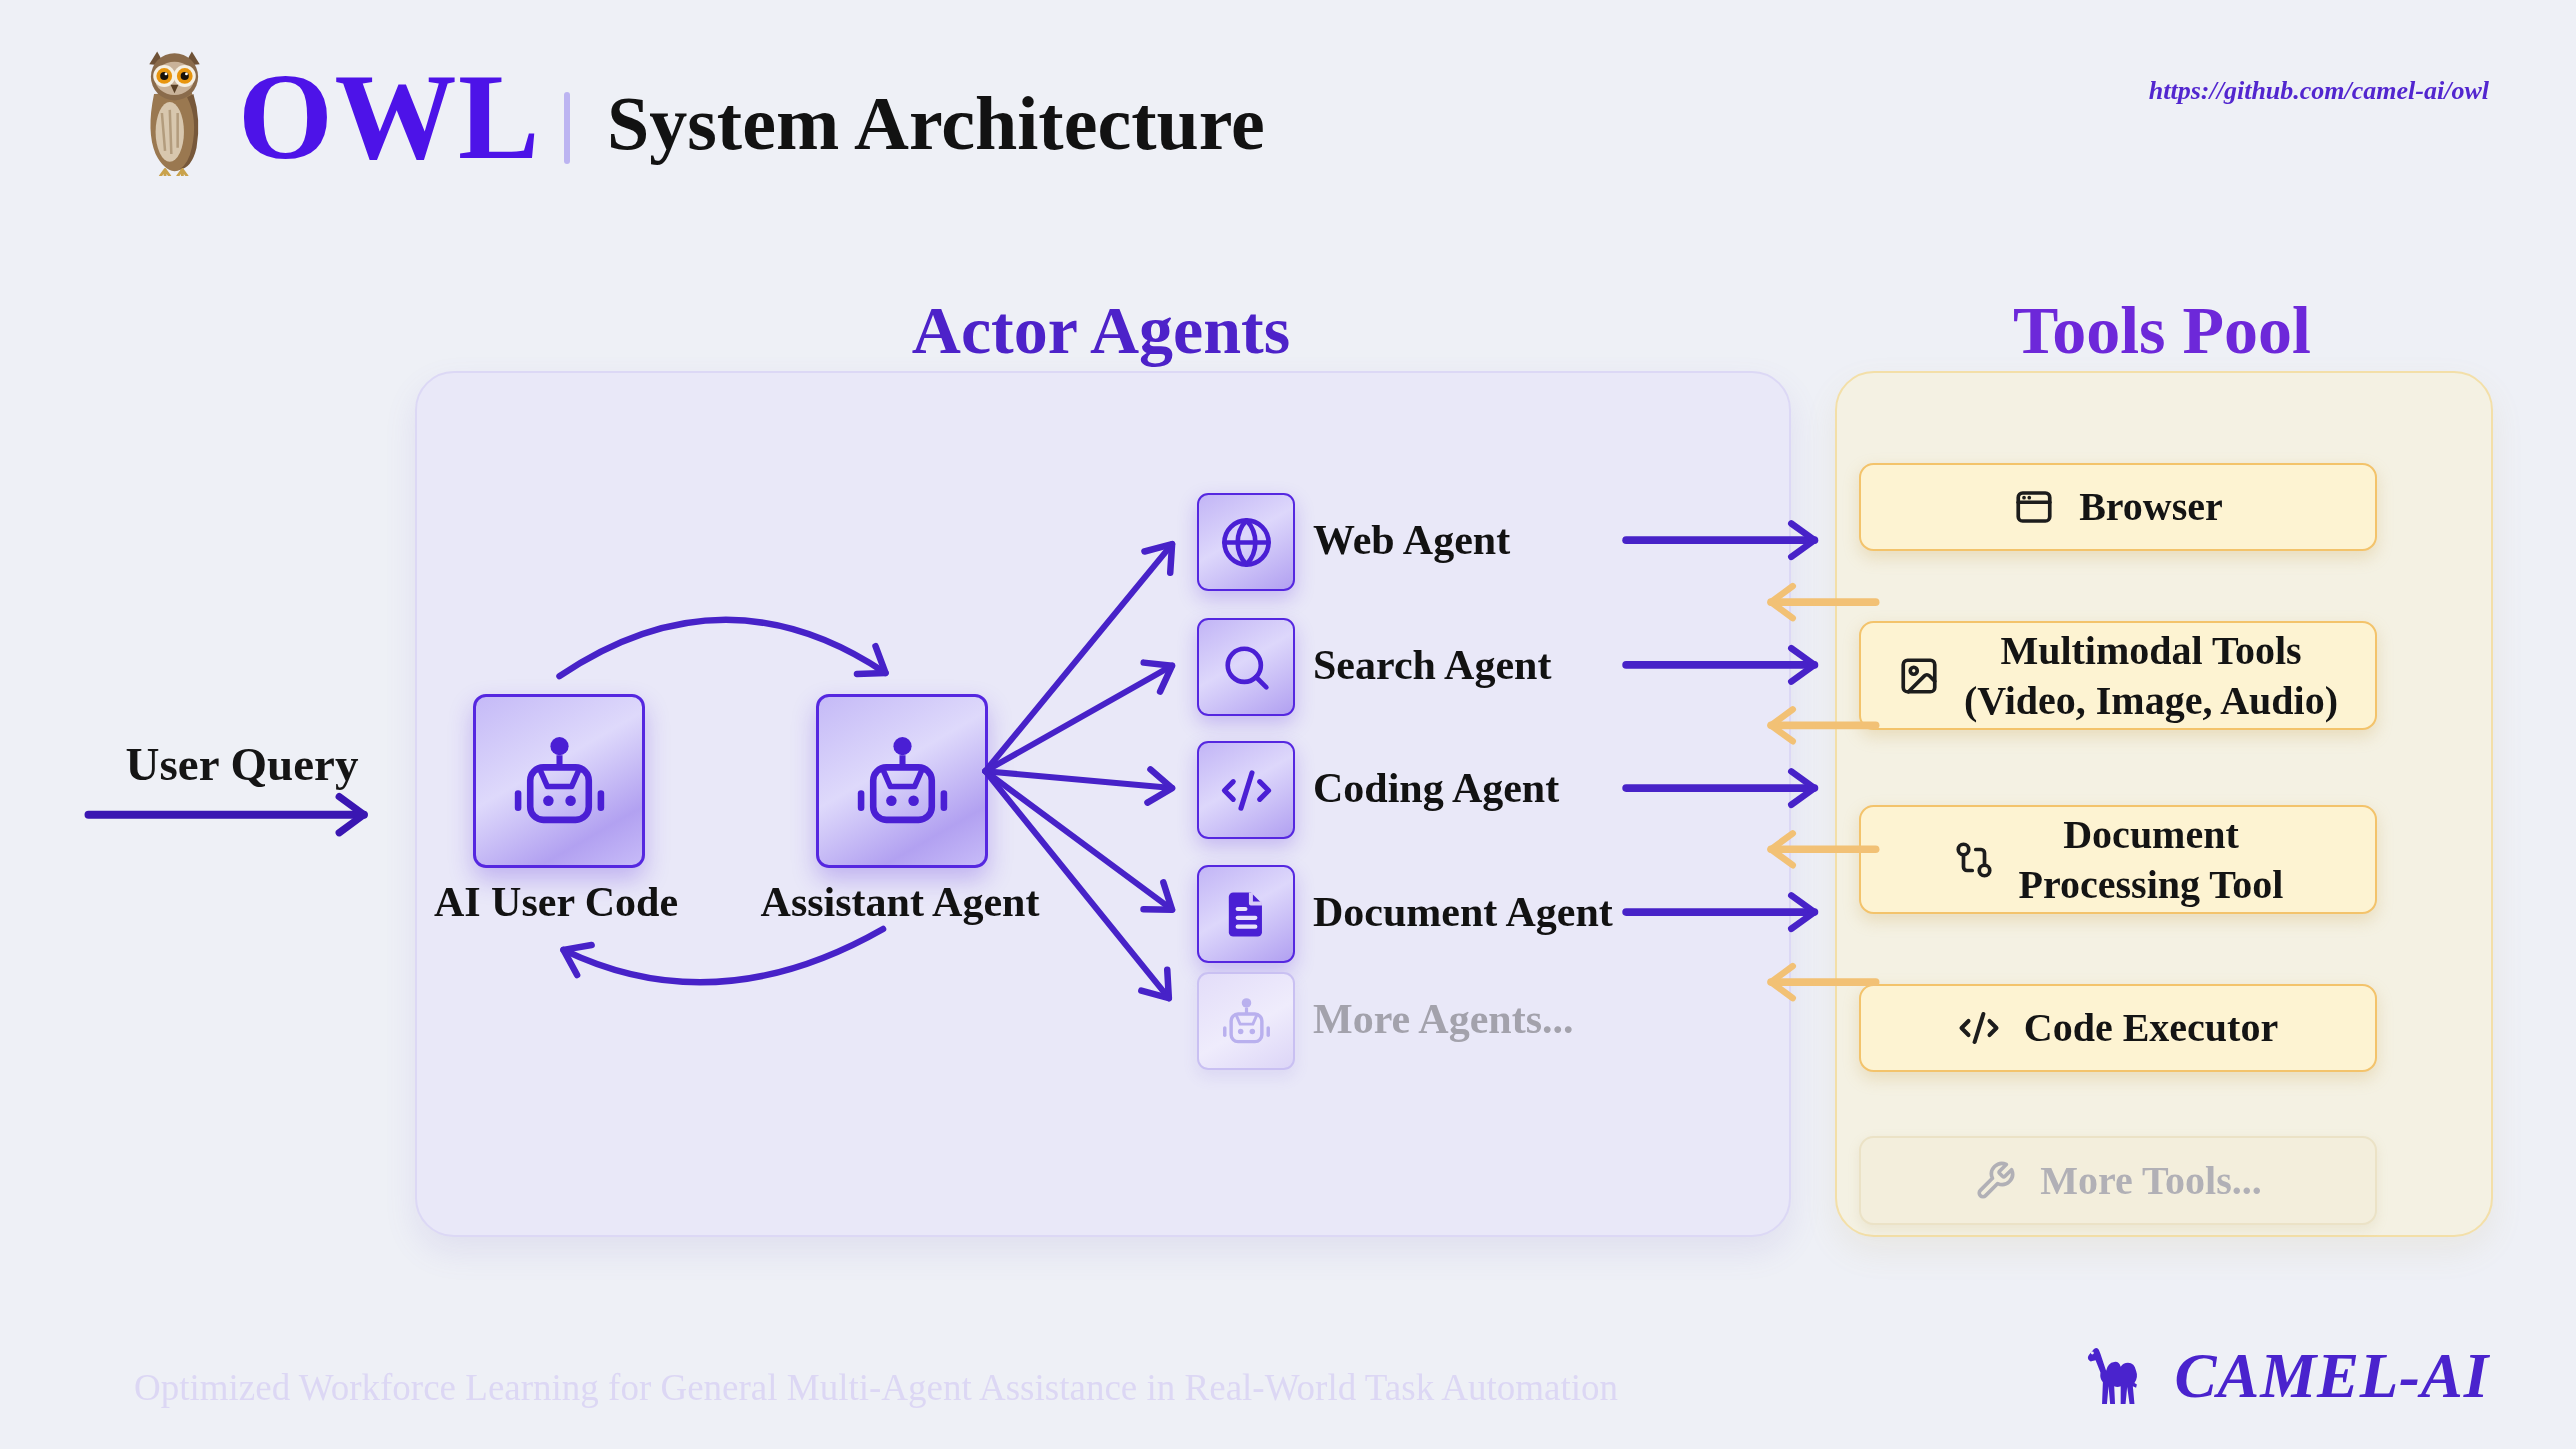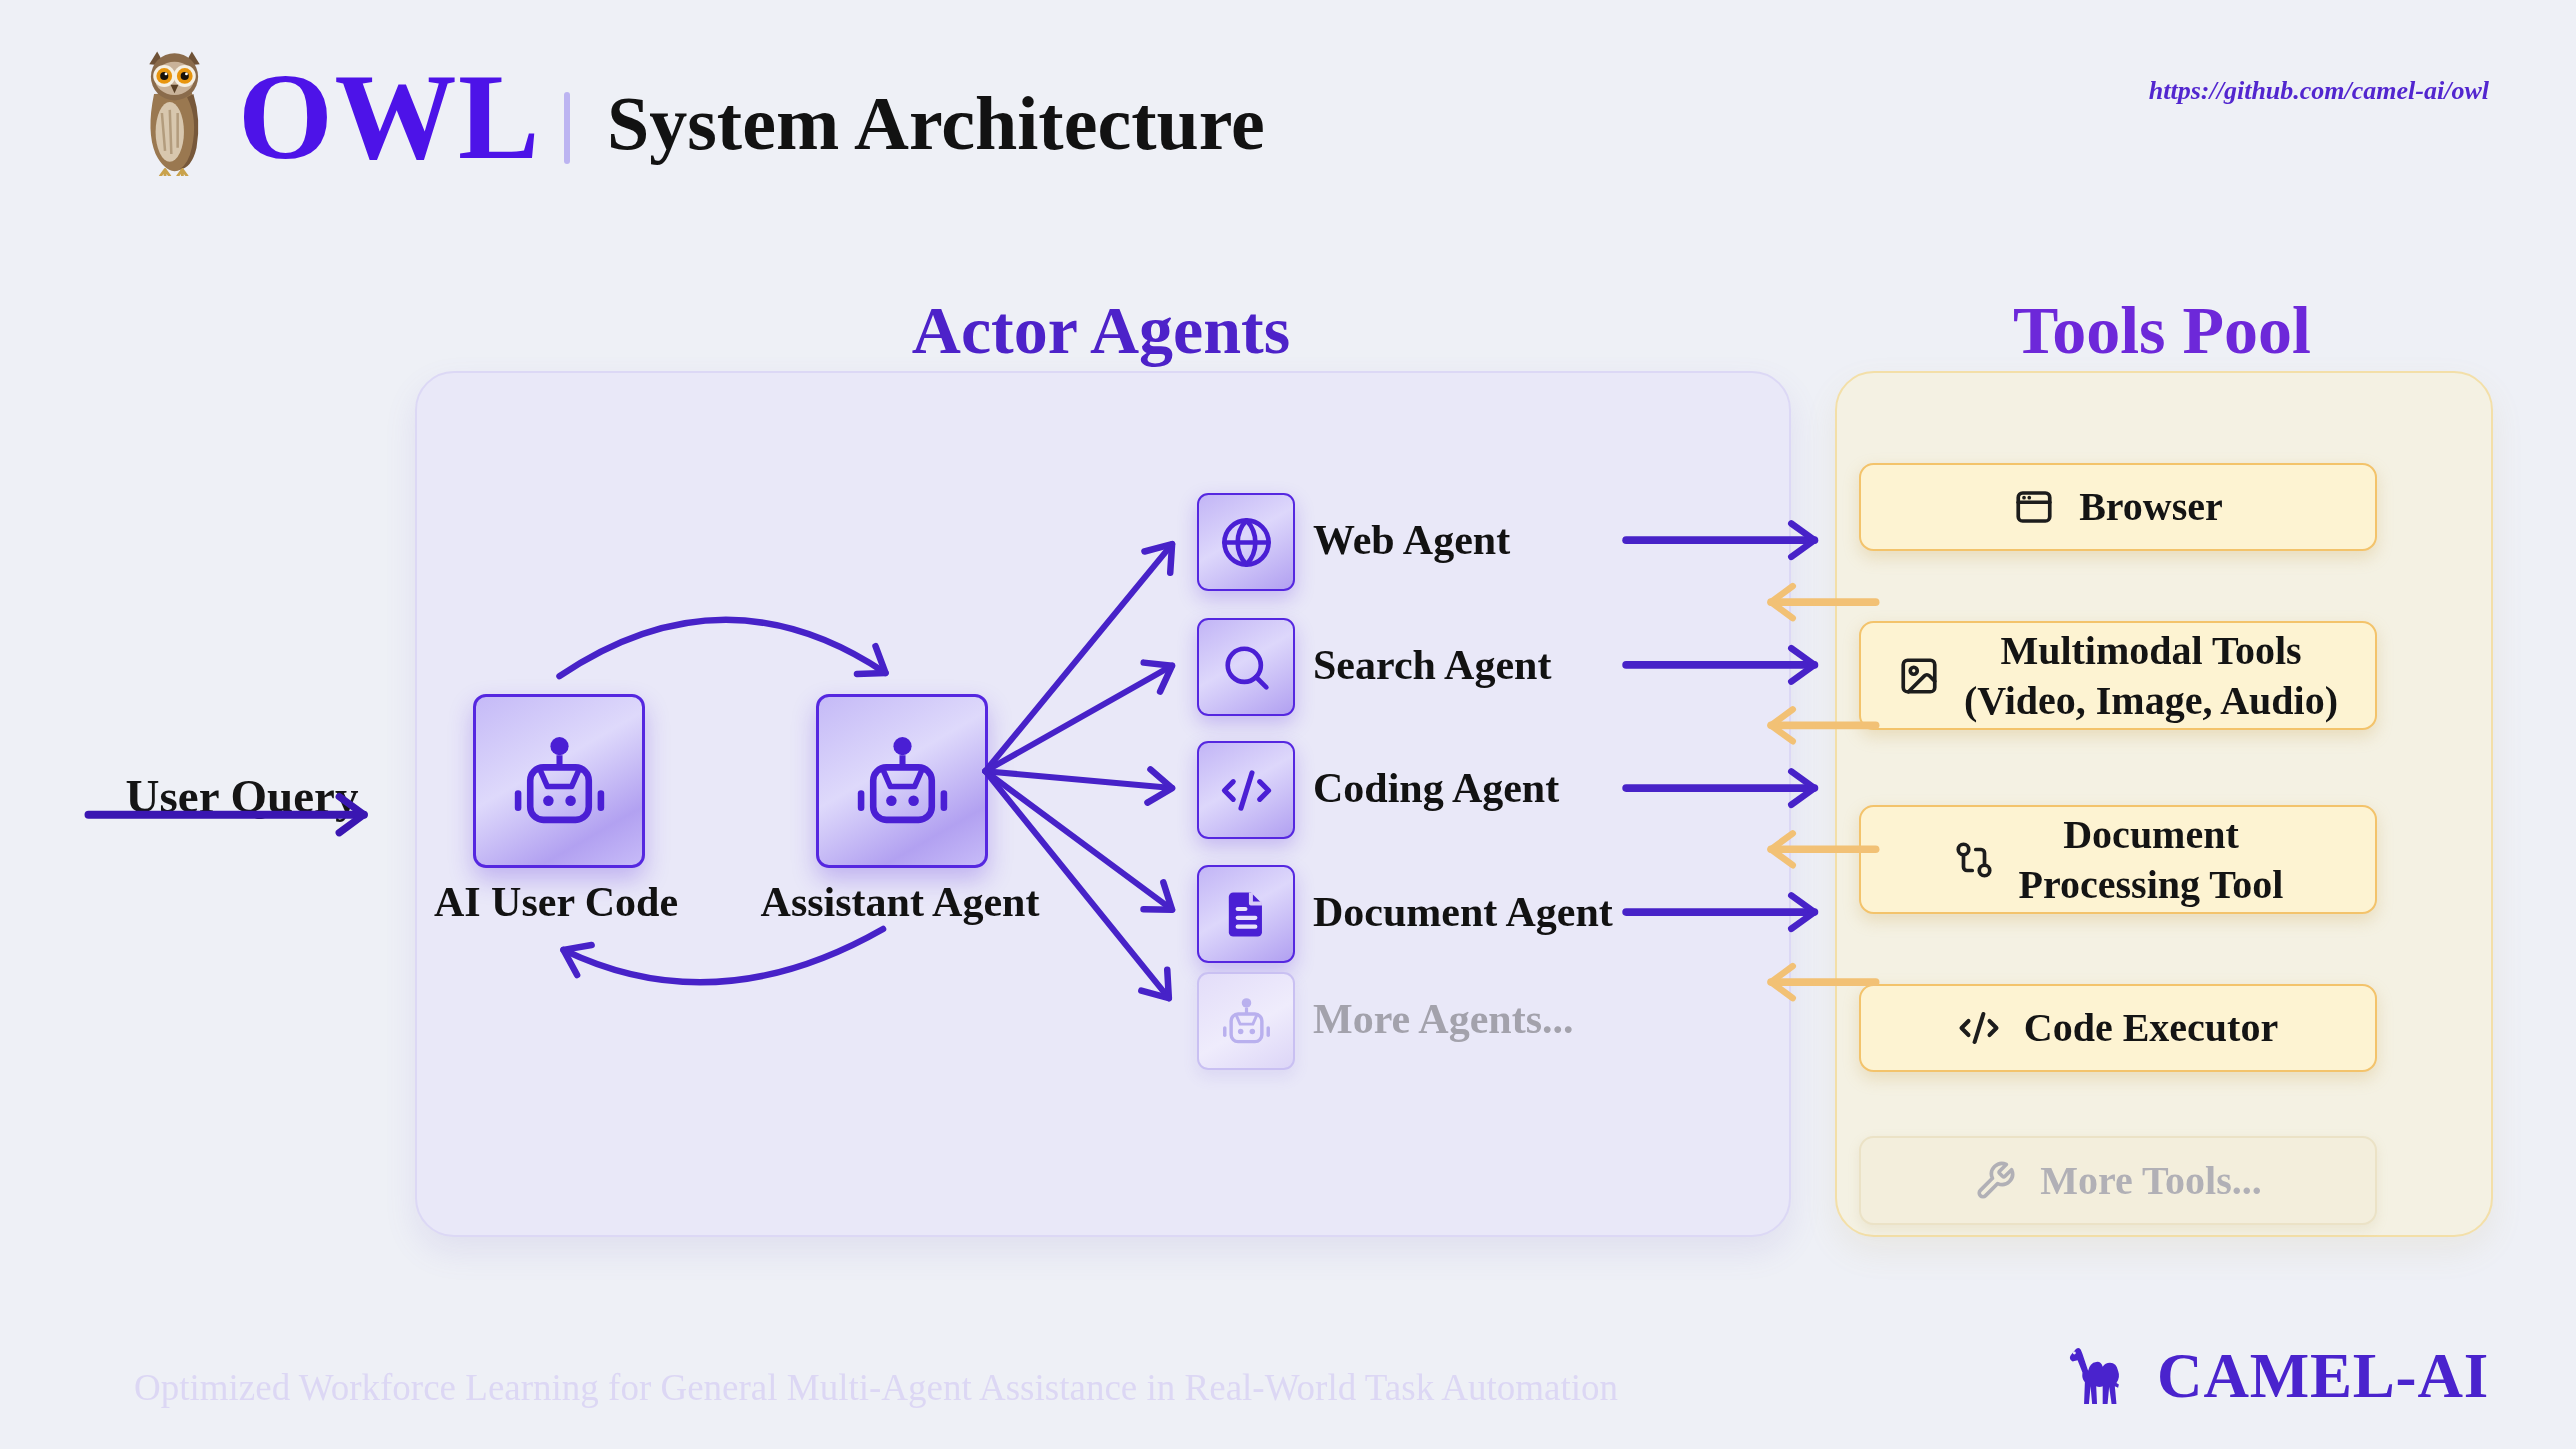"User Query" .user-query { margin-top: 32px -> none }
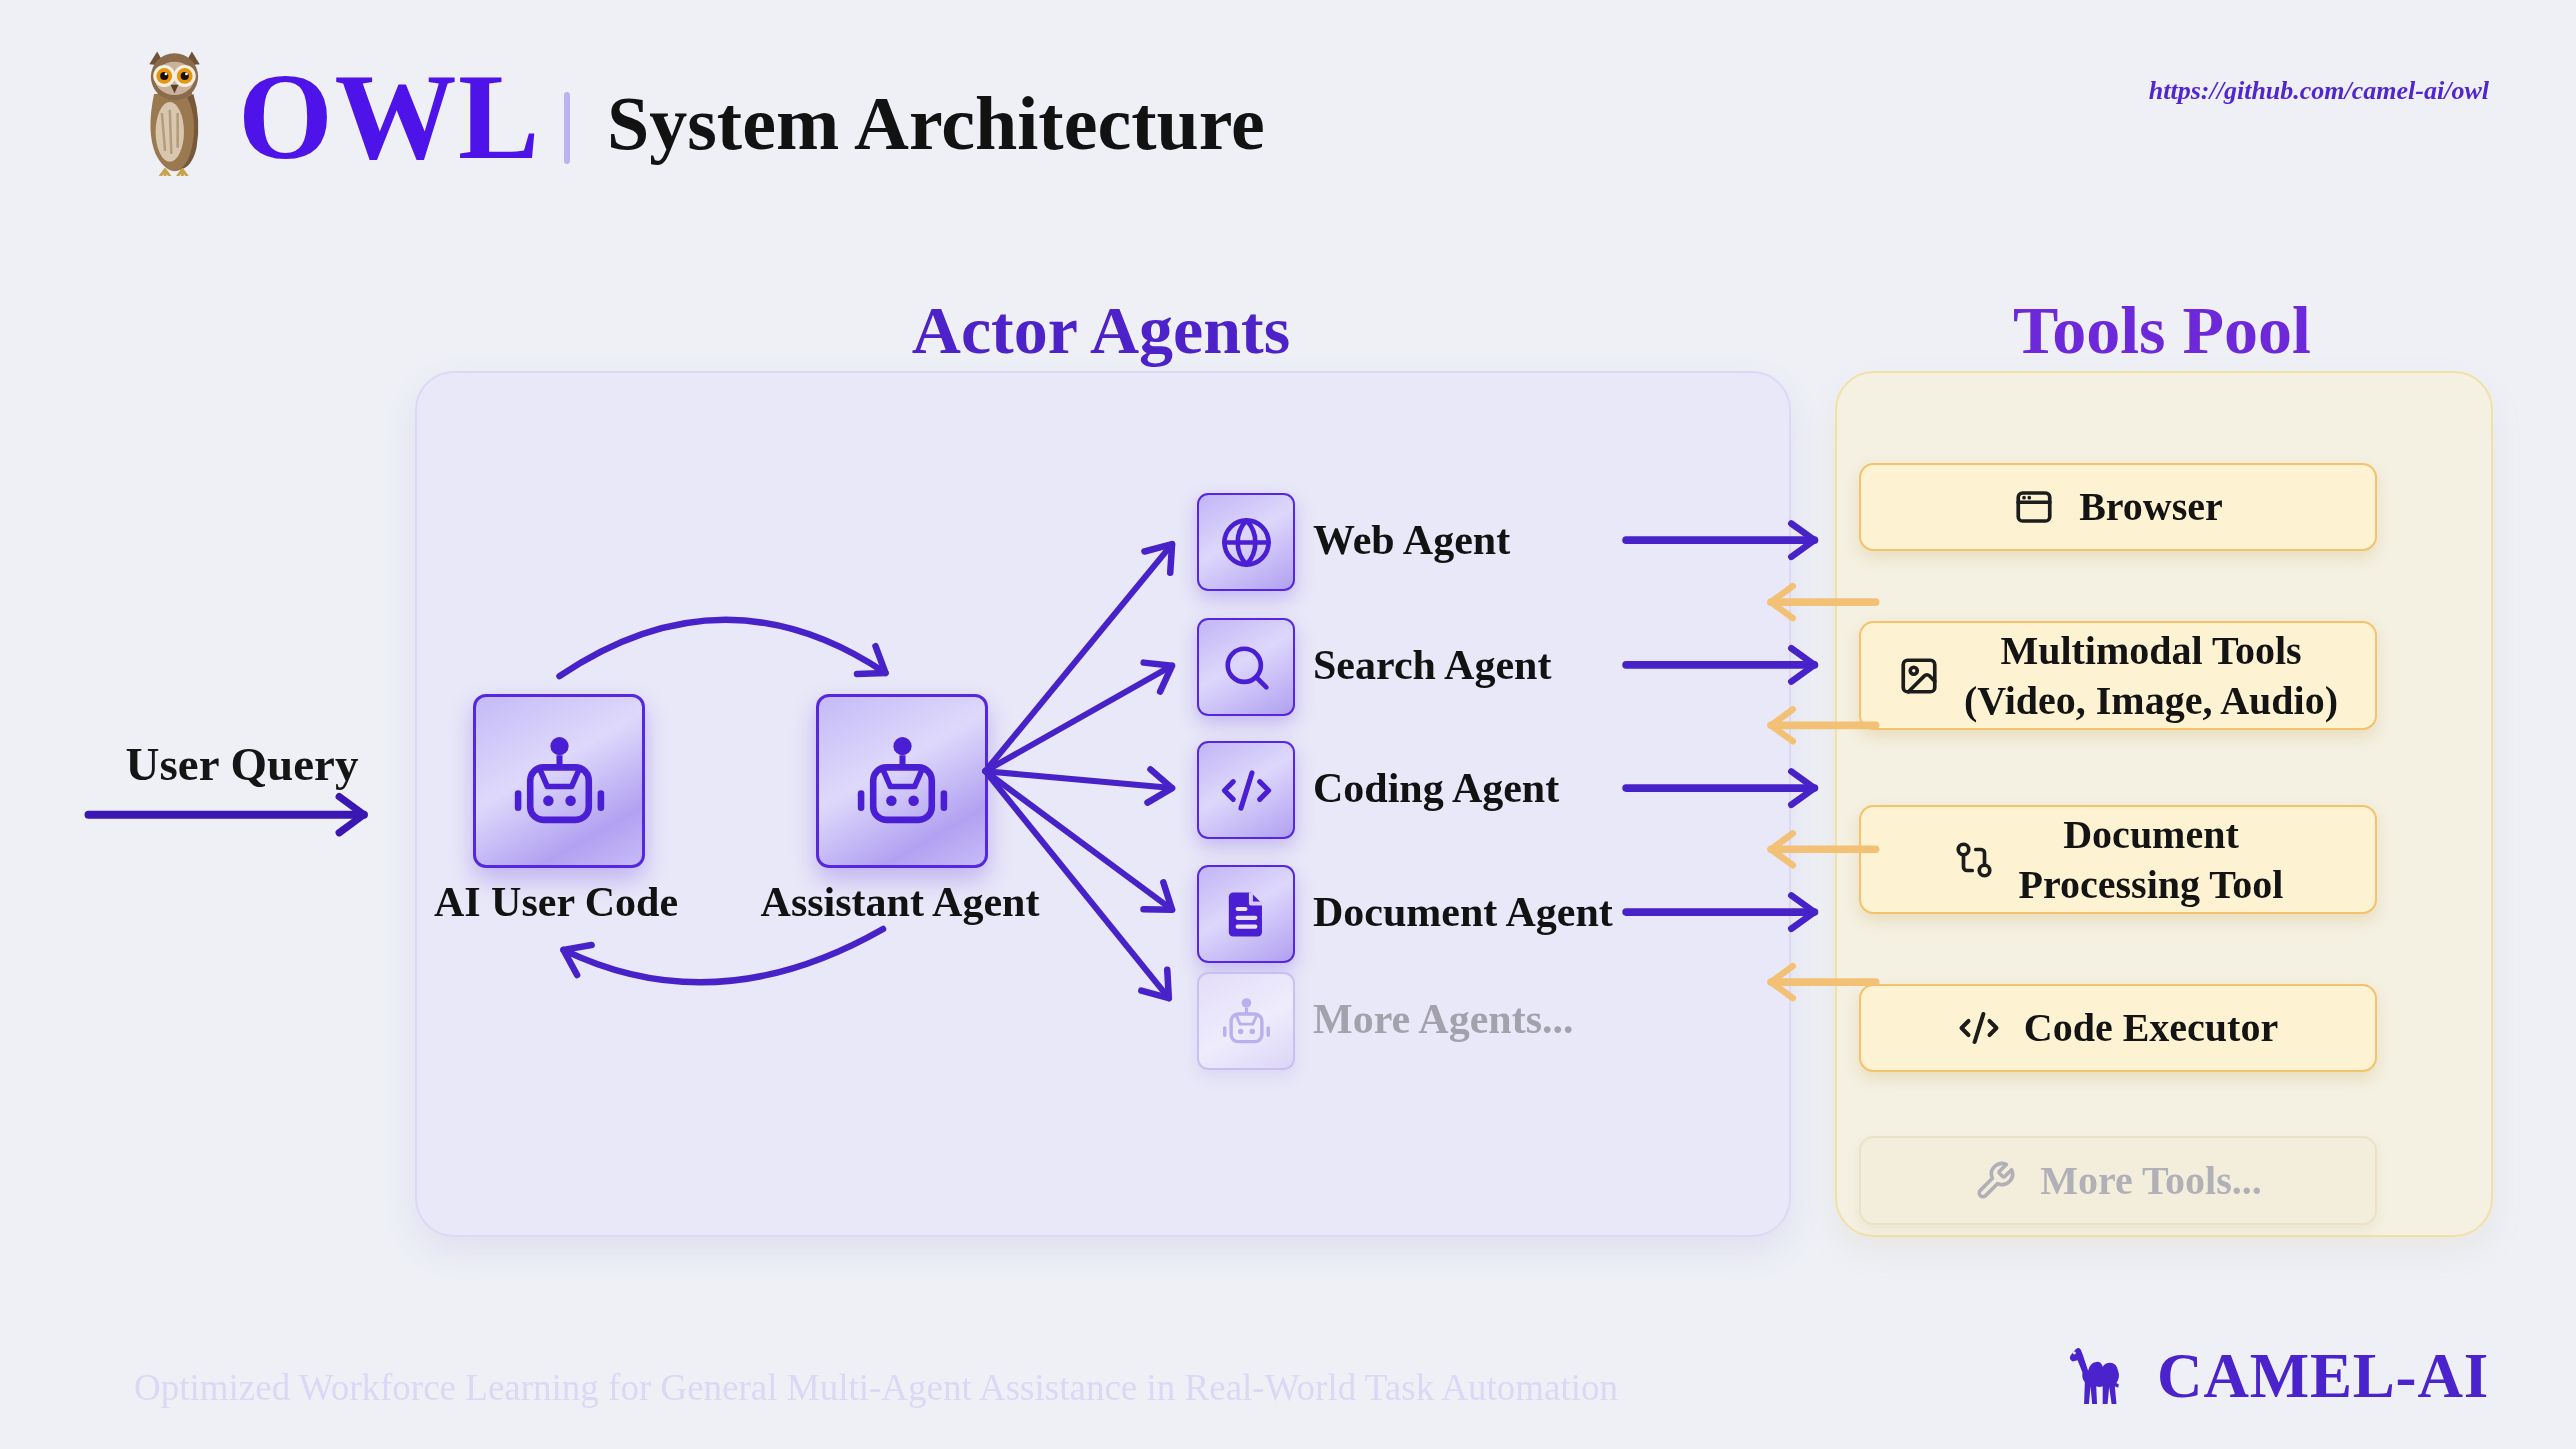"CAMEL-AI" .brand { font-style: none -> italic }
